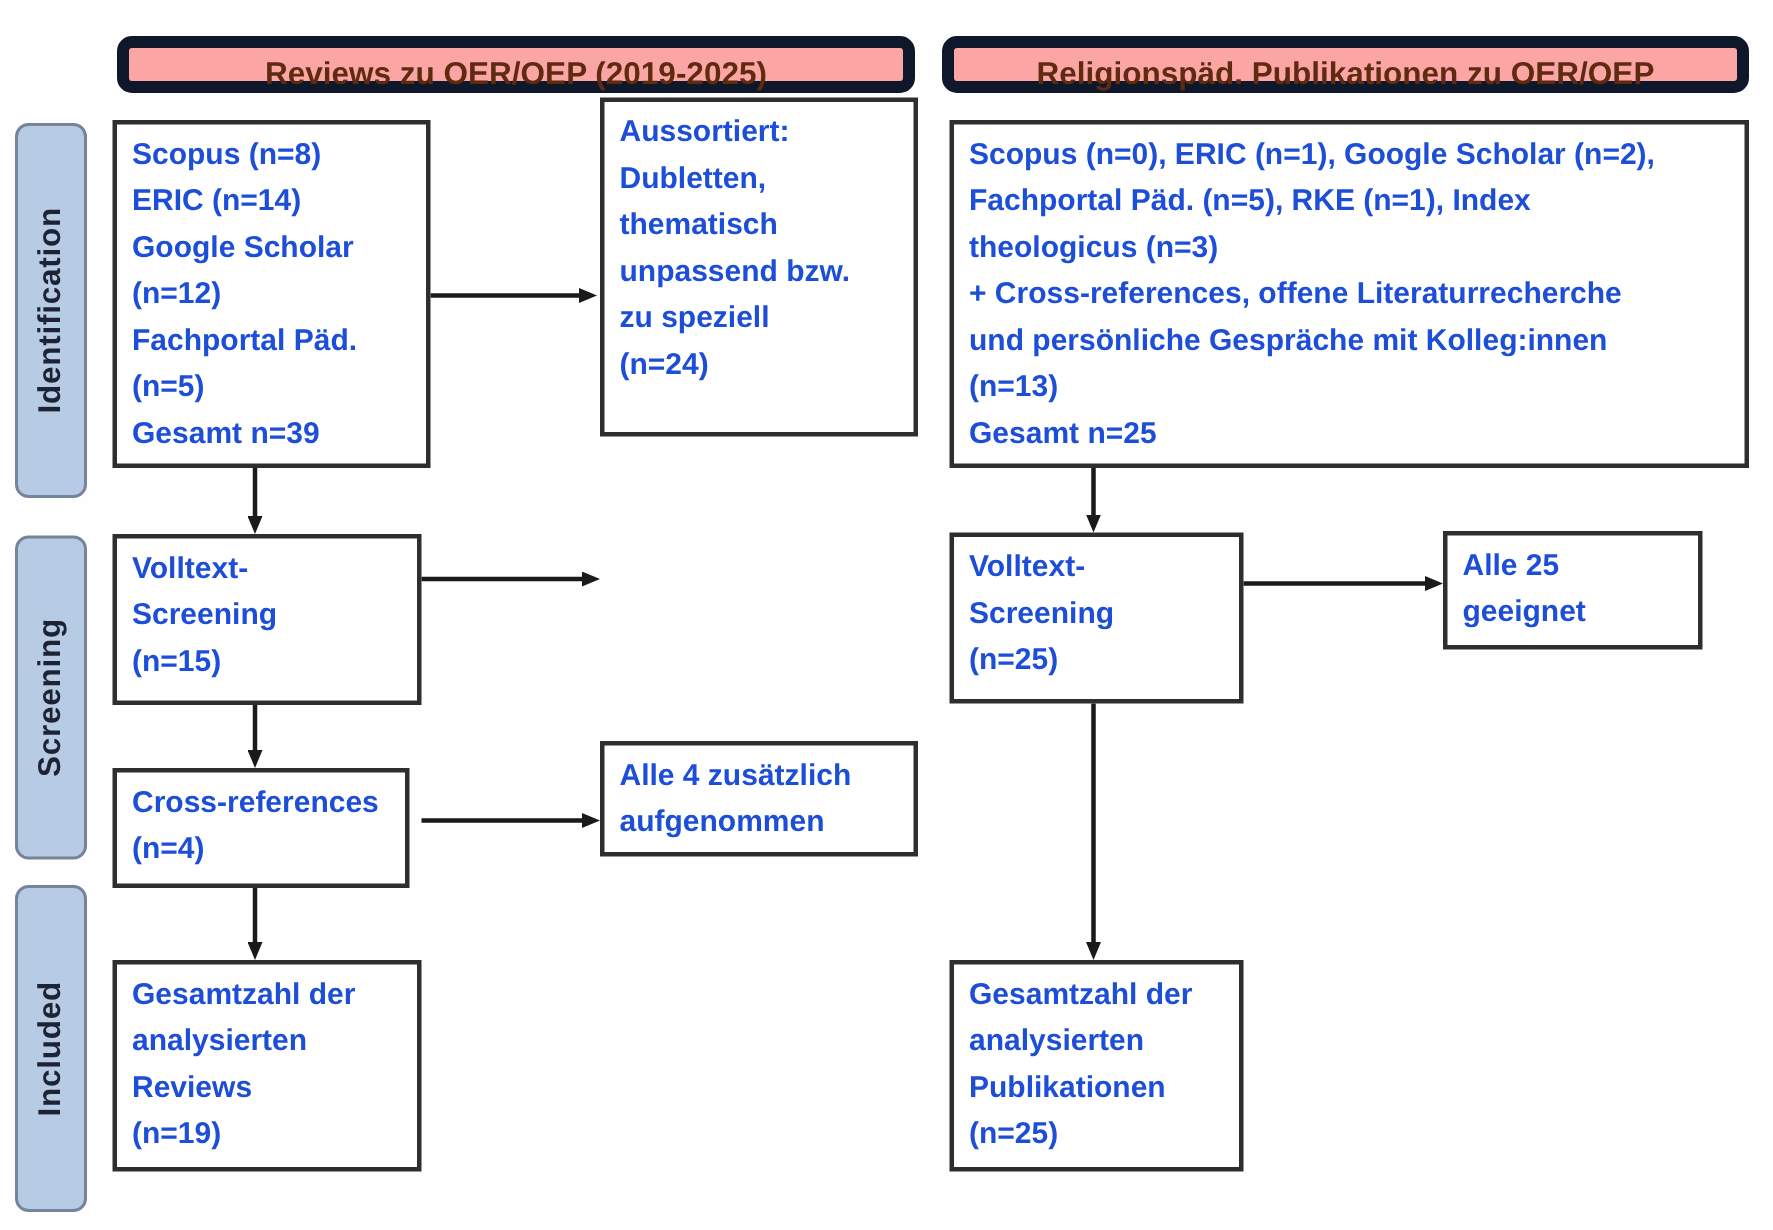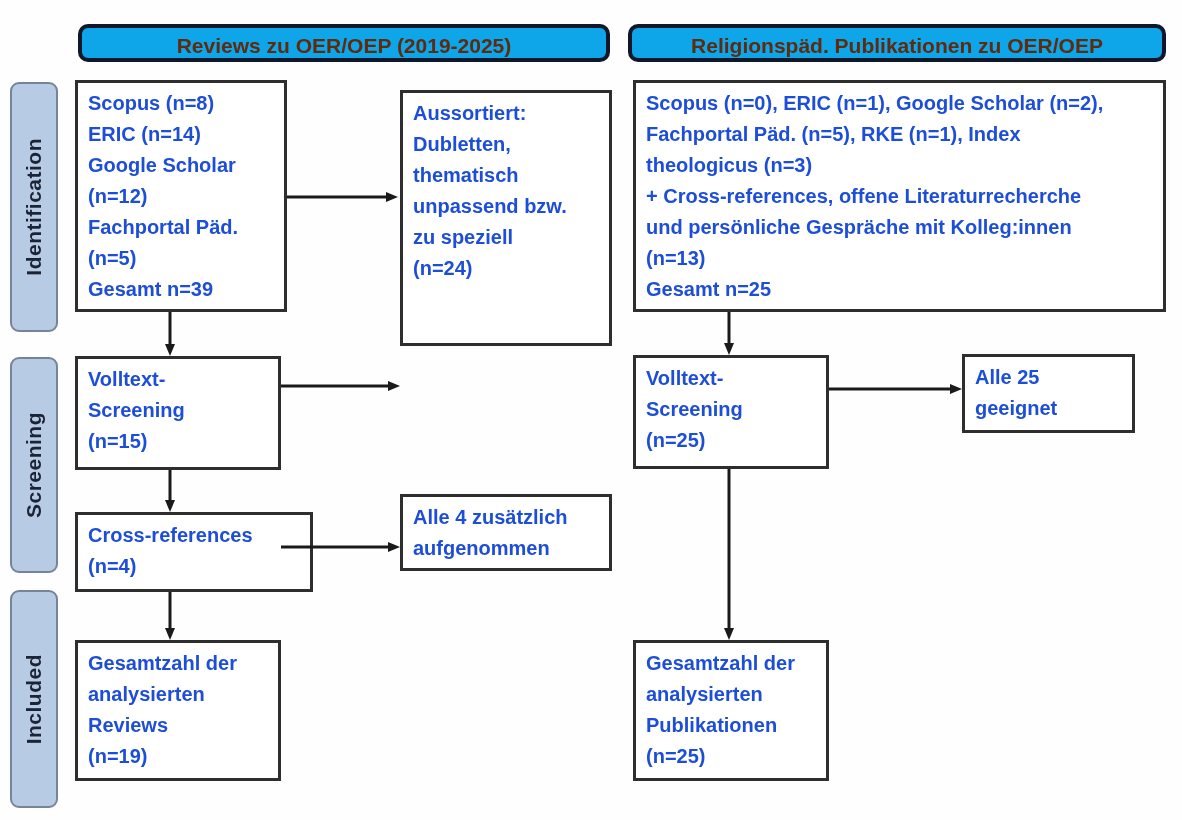"Reviews zu OER/OEP (2019-2025)" .header { background: #0ea5e9 -> #fca5a5; border: 4px solid #0f172a -> 8px solid #0f172a }
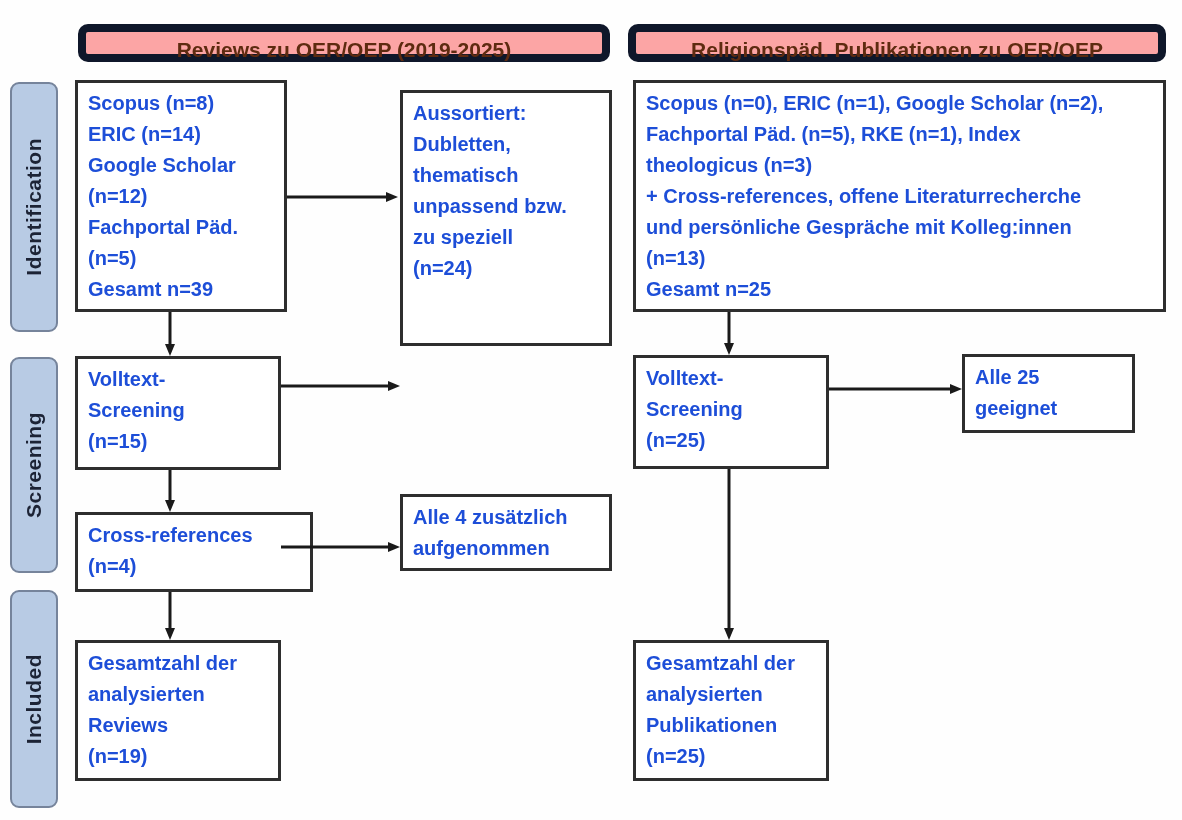"Aussortiert:" div.fbox { height: 256px -> 226px; top: 90px -> 65px }
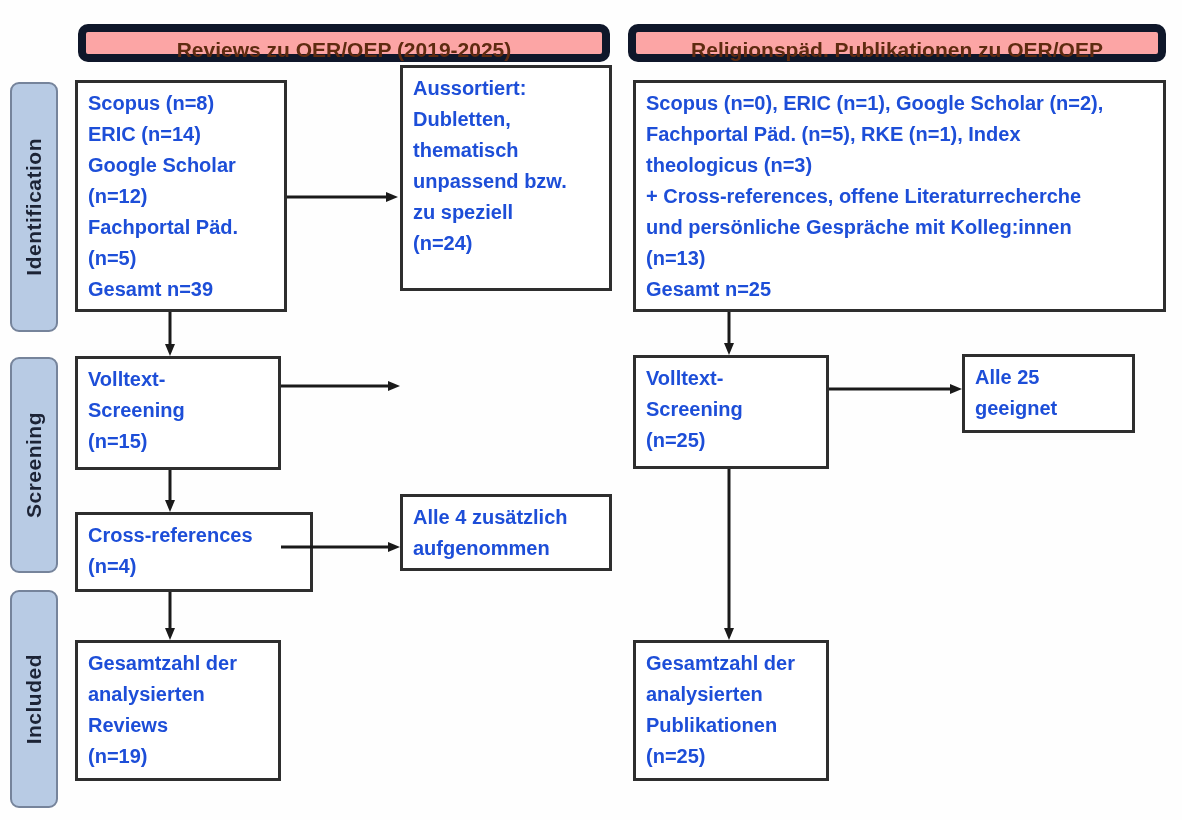"Cross-references" div.fbox { width: 238px -> 198px }
